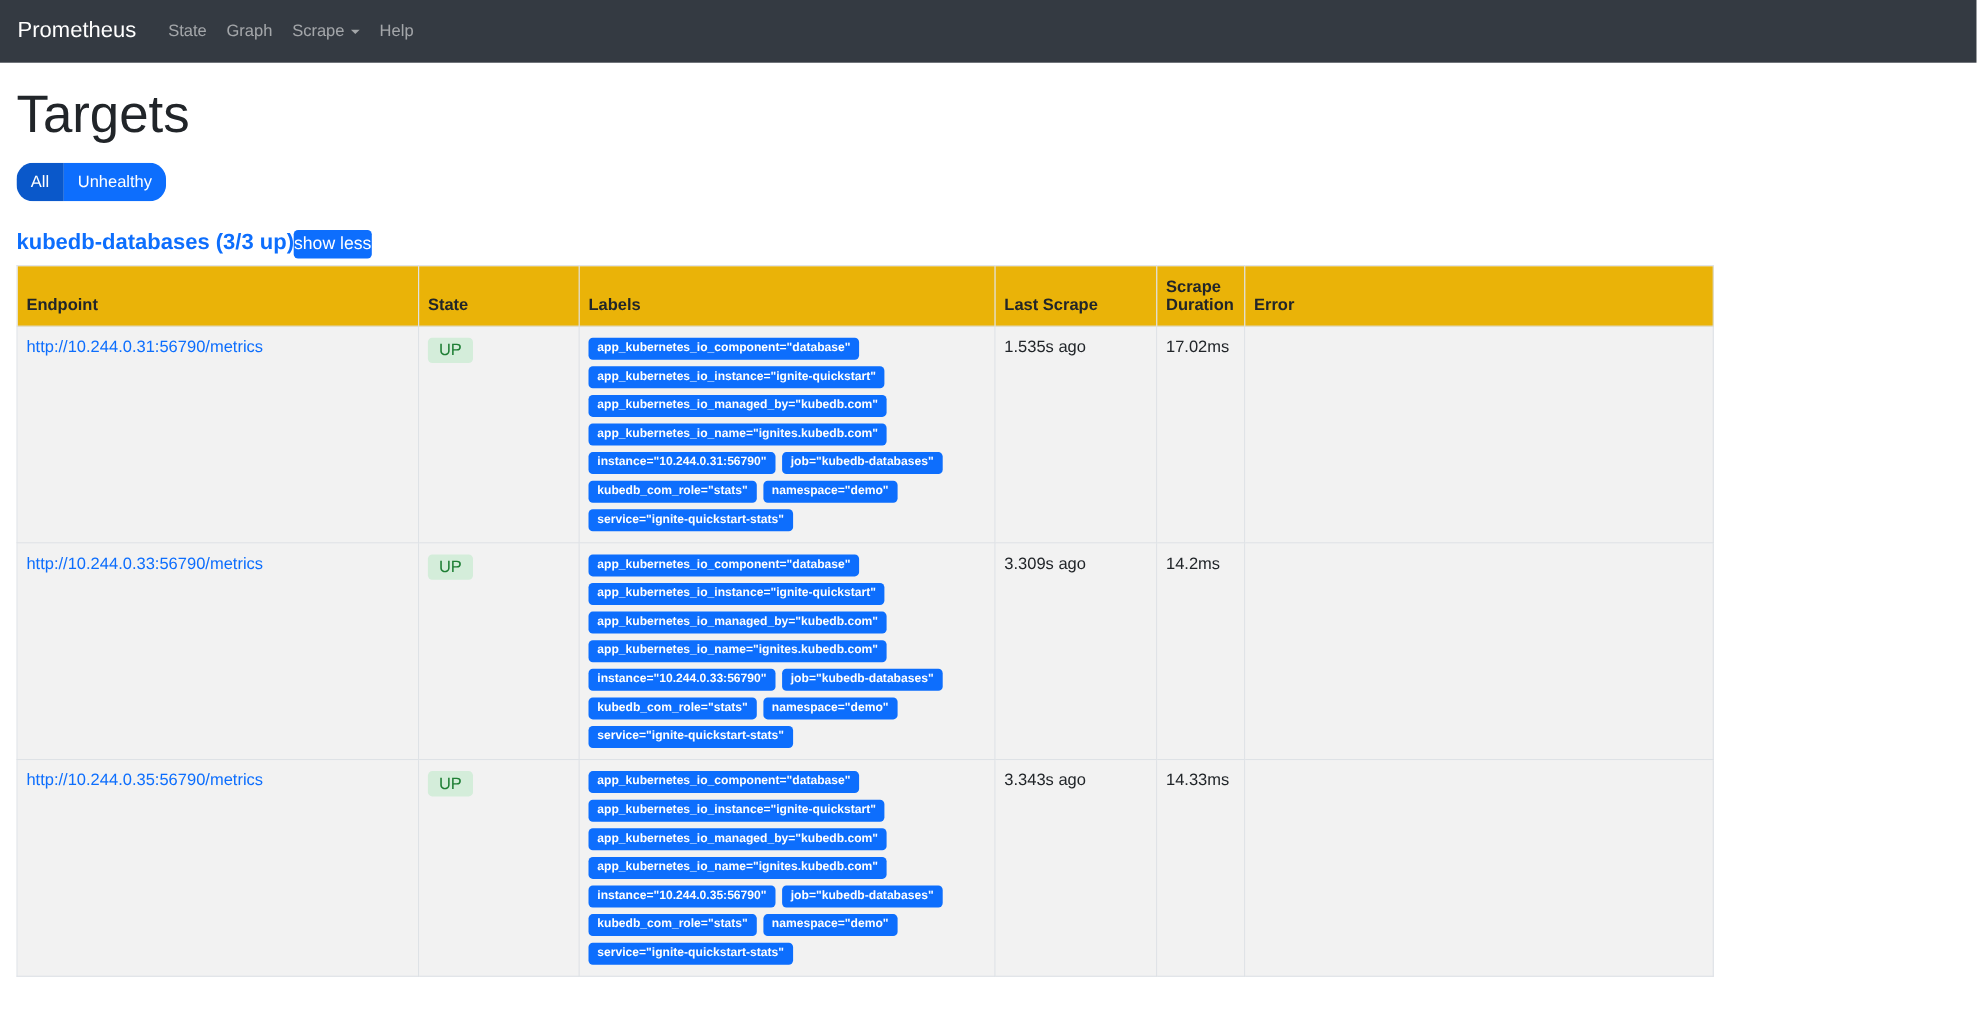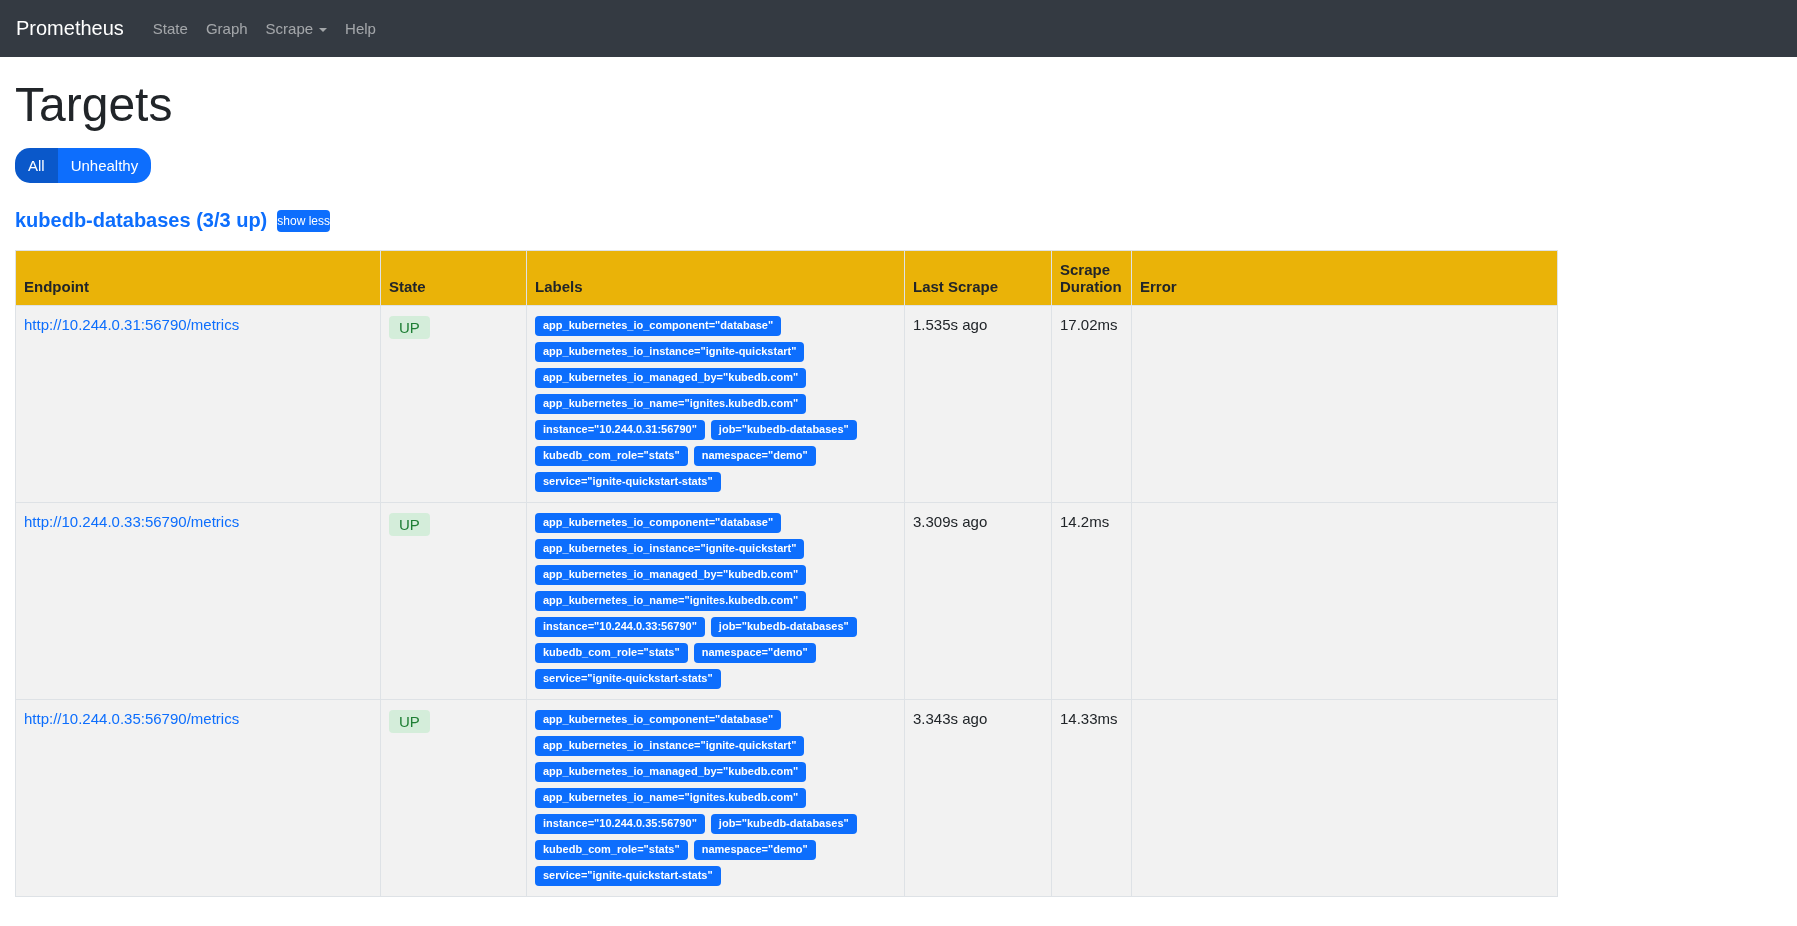"kubedb-databases (3/3 up)" .group-header { align-items: center -> none; gap: 10px -> 0; margin: 4px 0 18px 0 -> 4px 0 6px 0 }
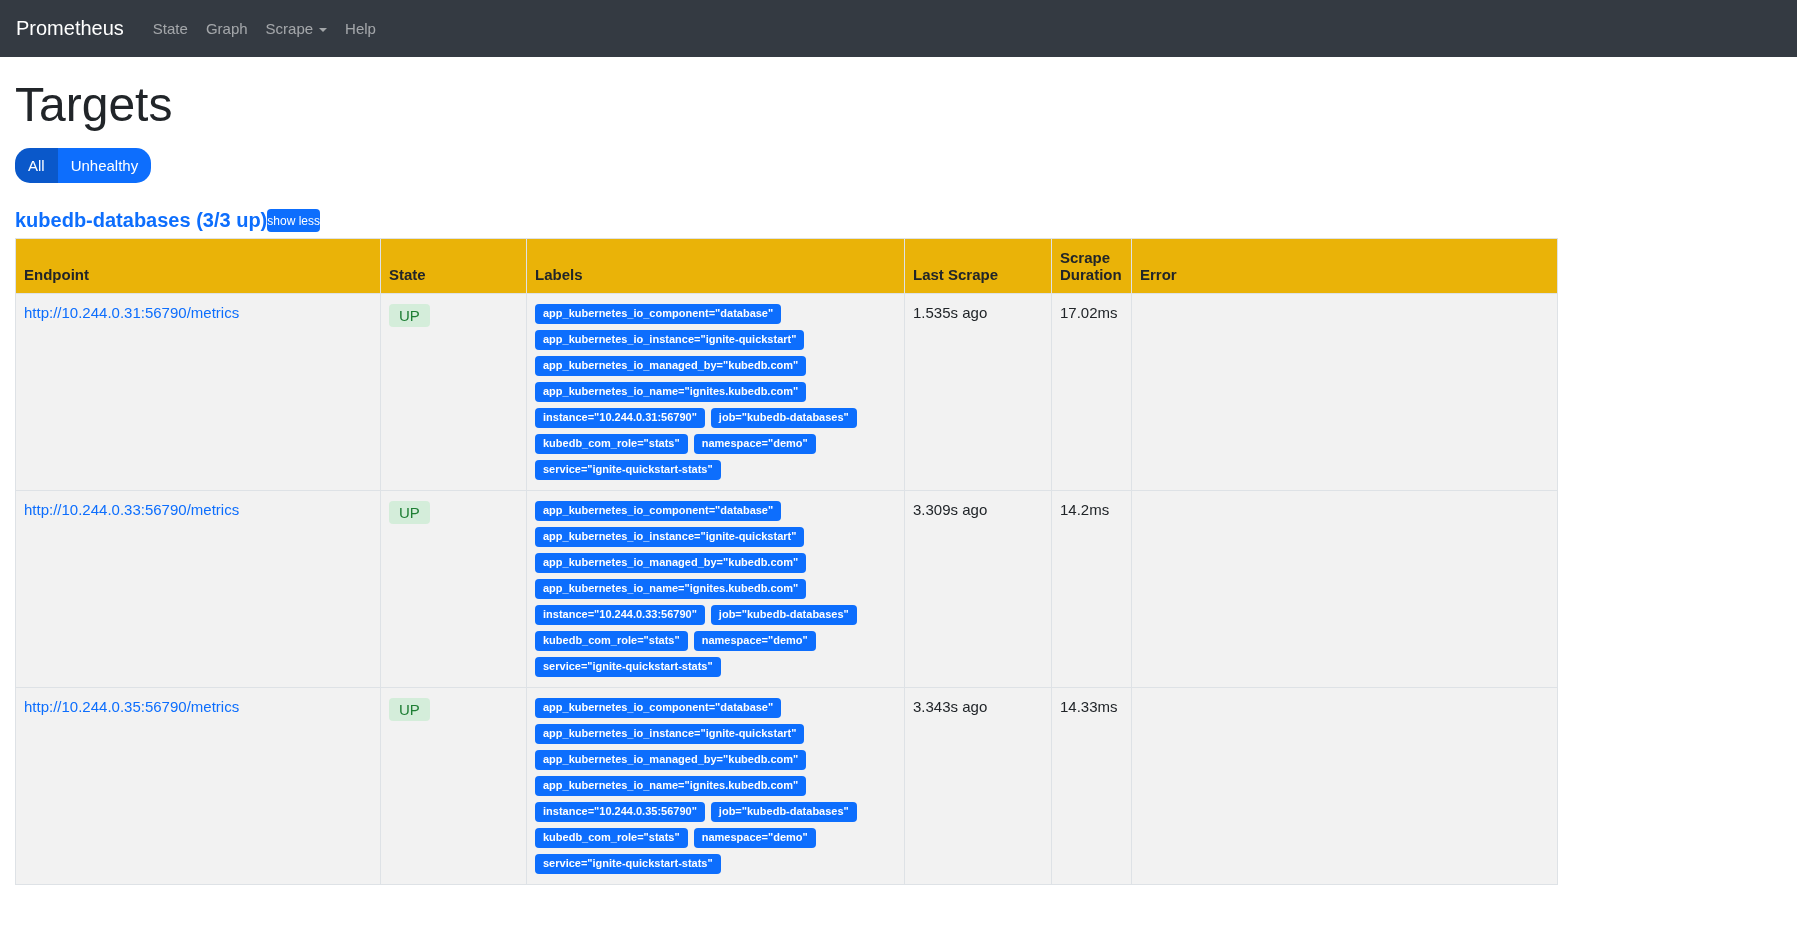"show less" .btn-small { font-size: 12px -> 16px }
